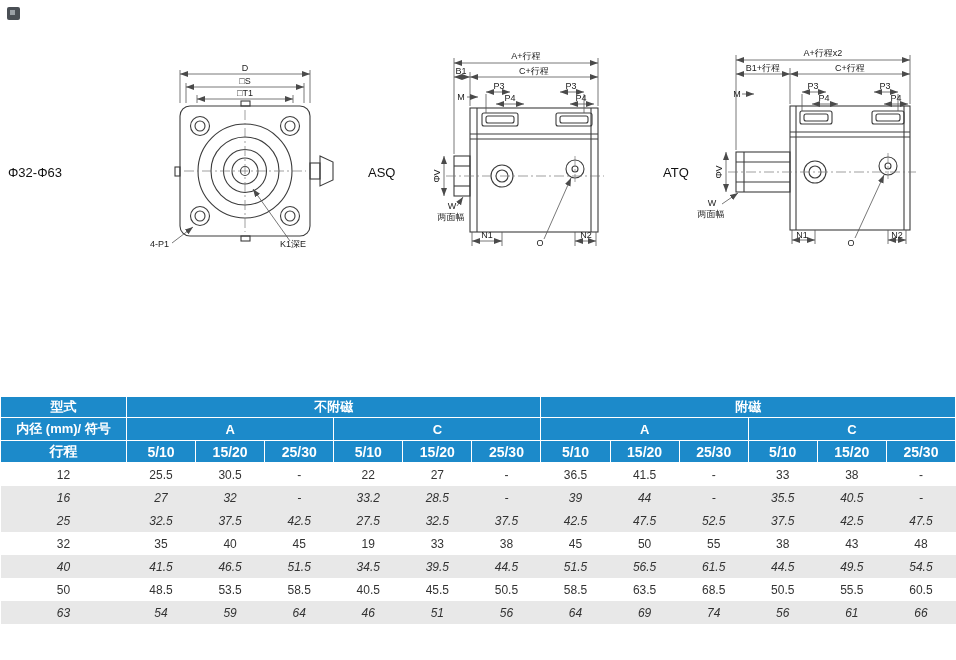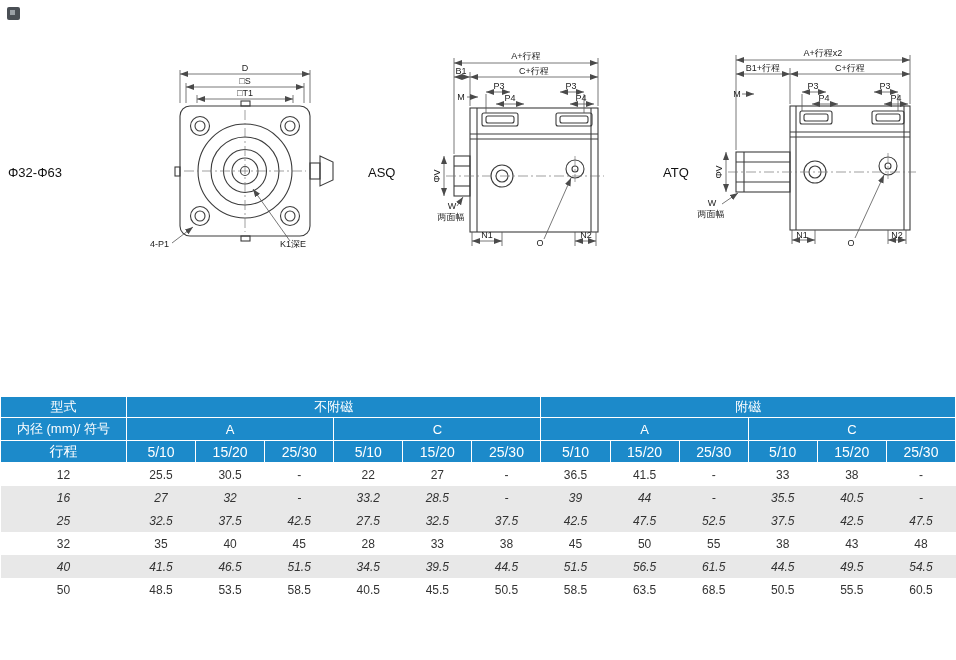"型式" table.spec thead th { font-weight: normal -> bold }
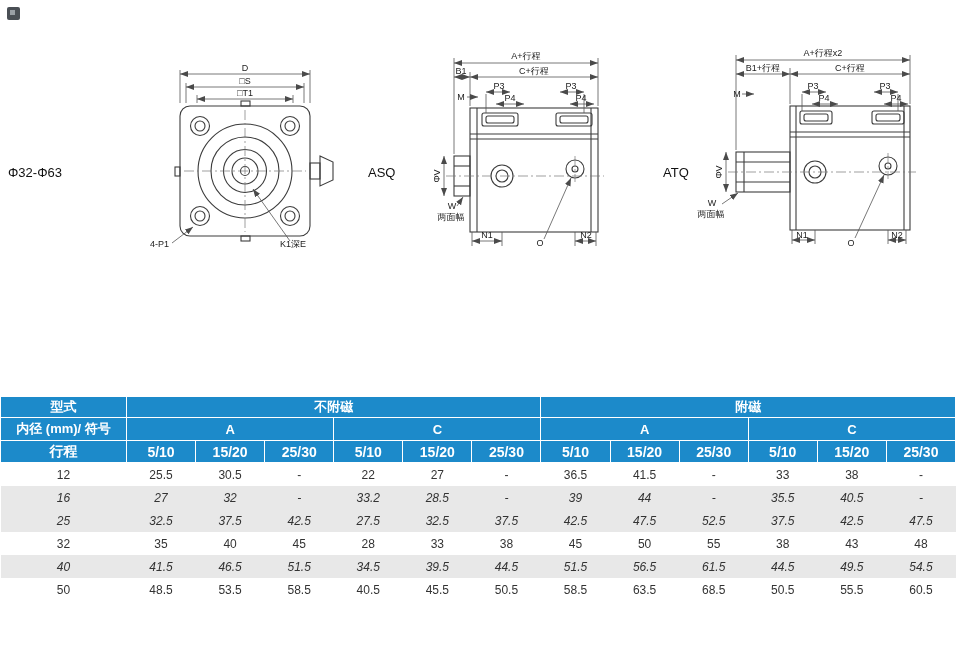"28" td { text: 28 -> 19 }
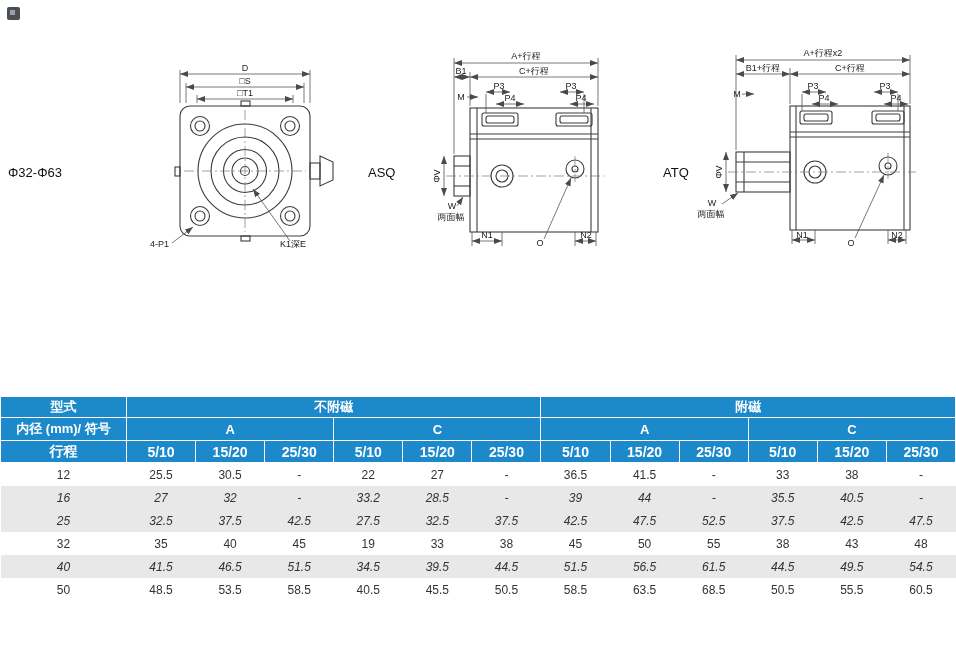"63" tr.alt { html: none -> <tr> <td>63</td> <td>54</td> <td>59</td> <td>64</td> <td>46</td> <td>51</td> <td>56</td> <td>64</td> <td>69</td> <td>74</td> <td>56</td> <td>61</td> <td>66</td> </tr> }
